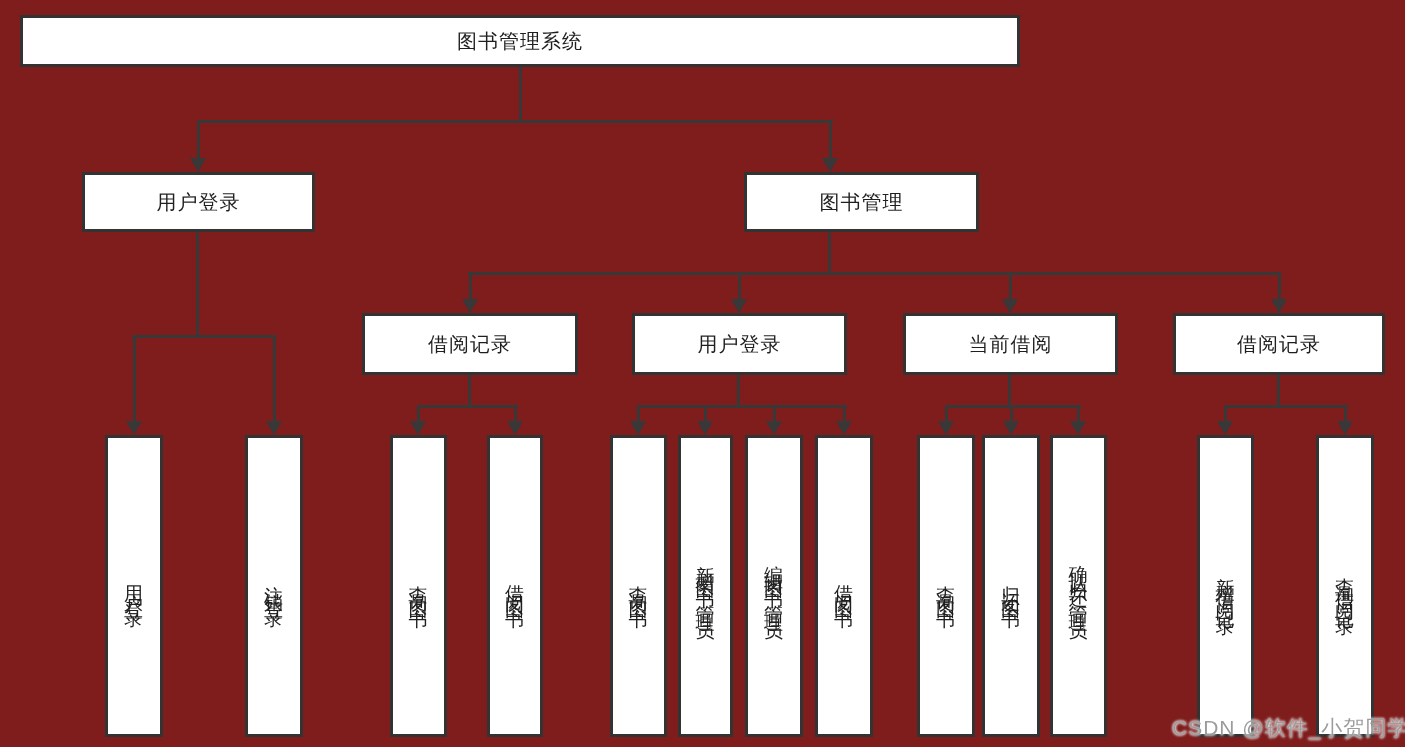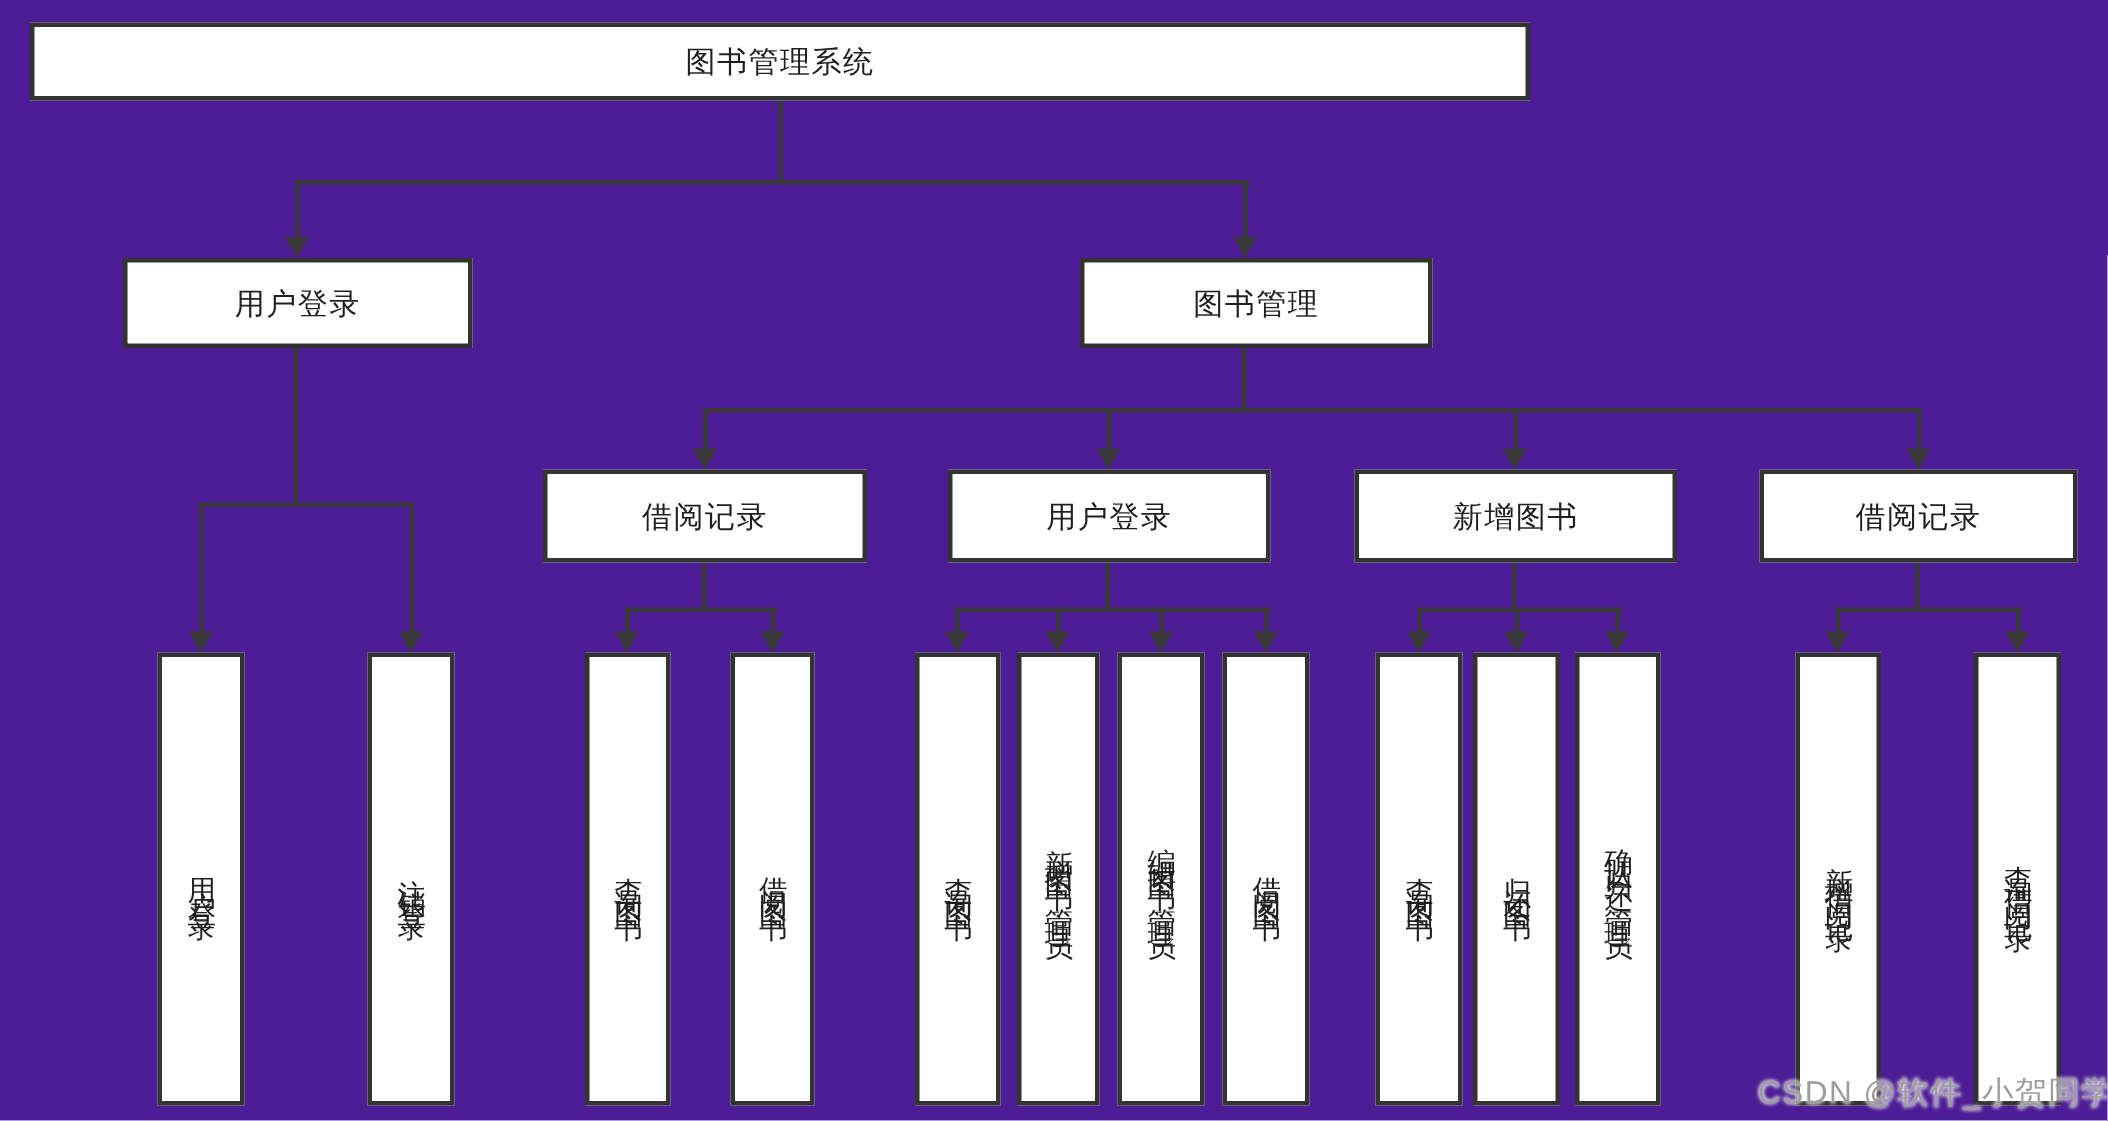"图书管理系统" #stage { background: #4c1d95 -> #7f1d1d }
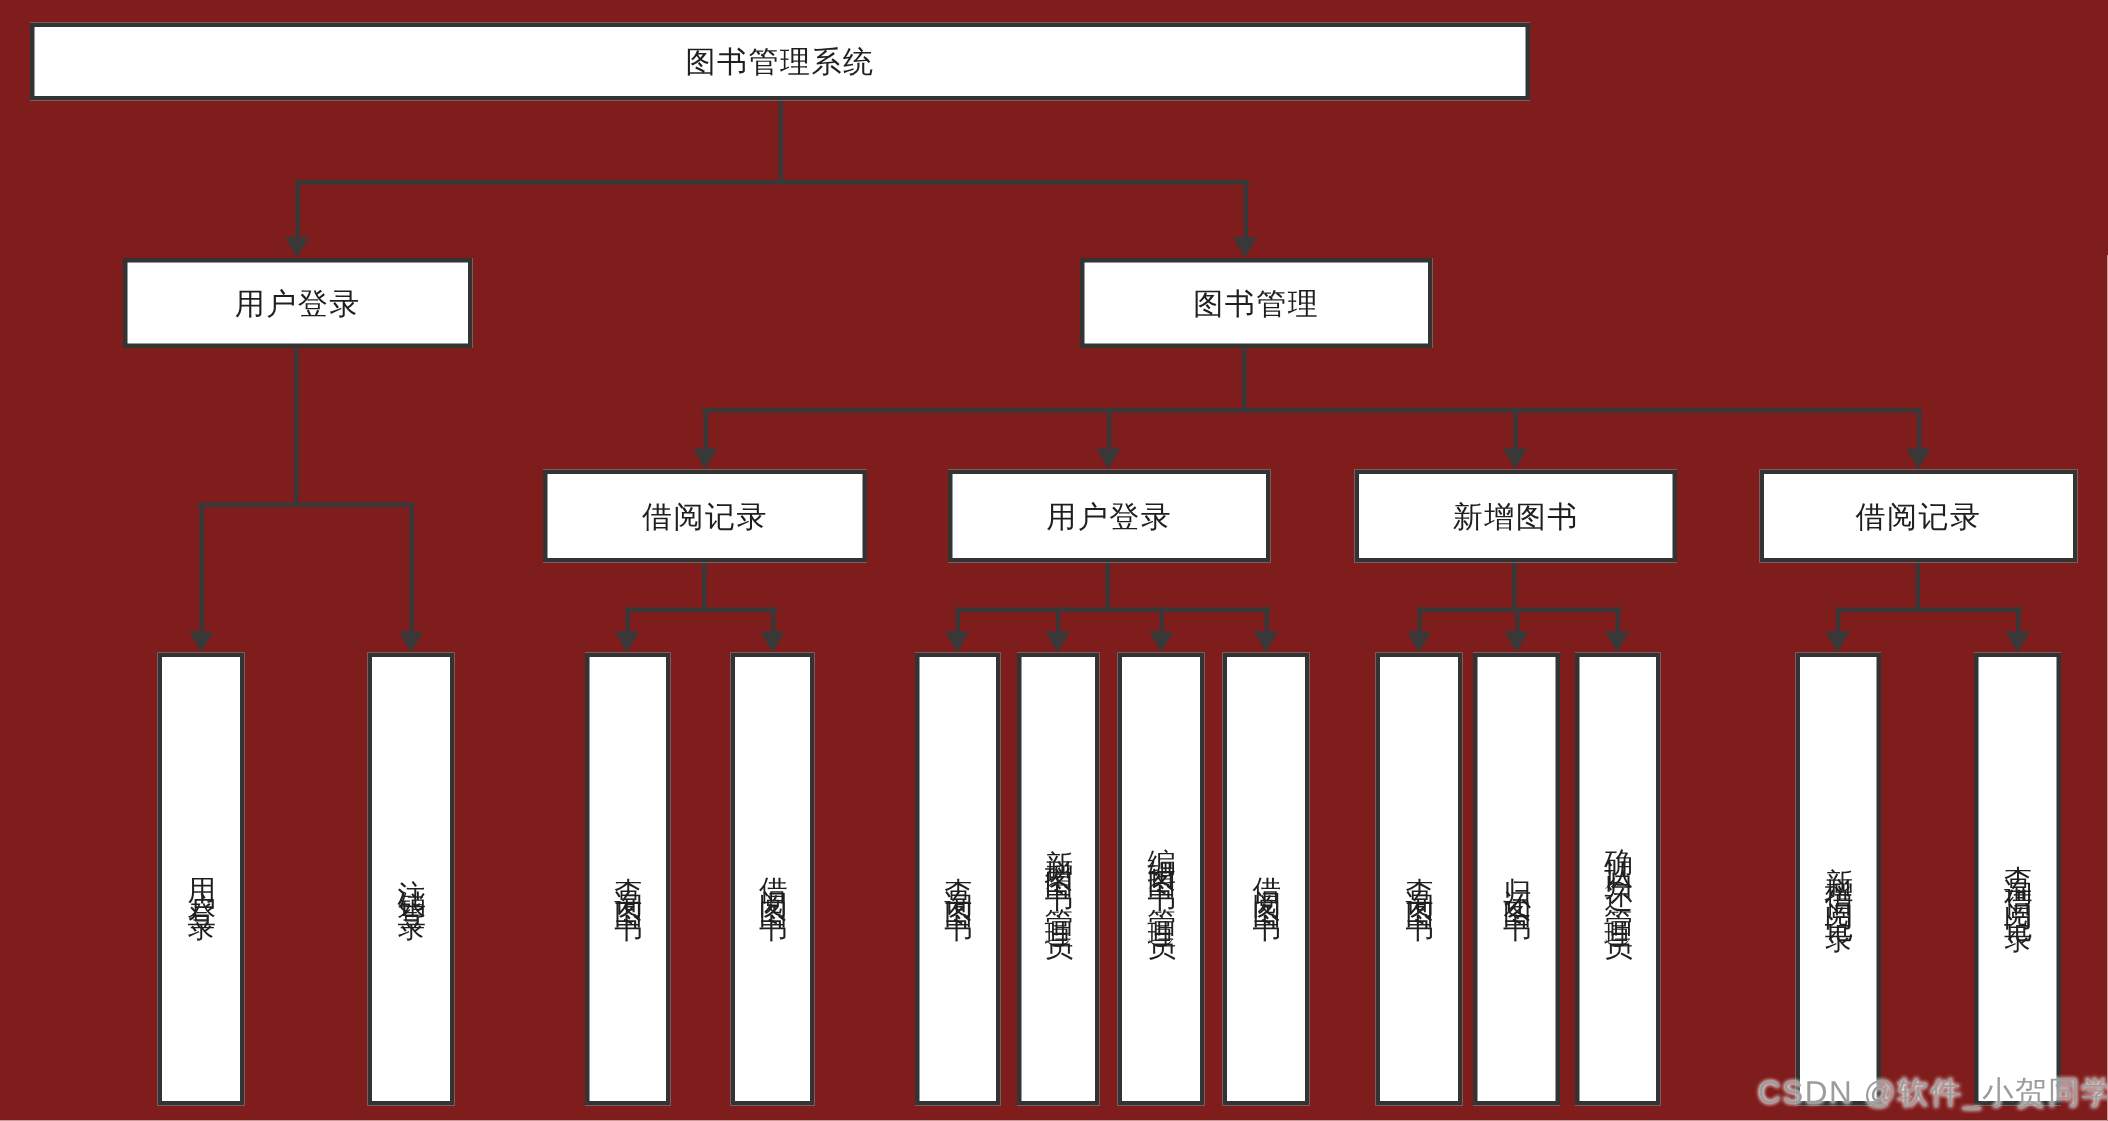"图书管理" #n-book-mgmt { left: 720px -> 744px }
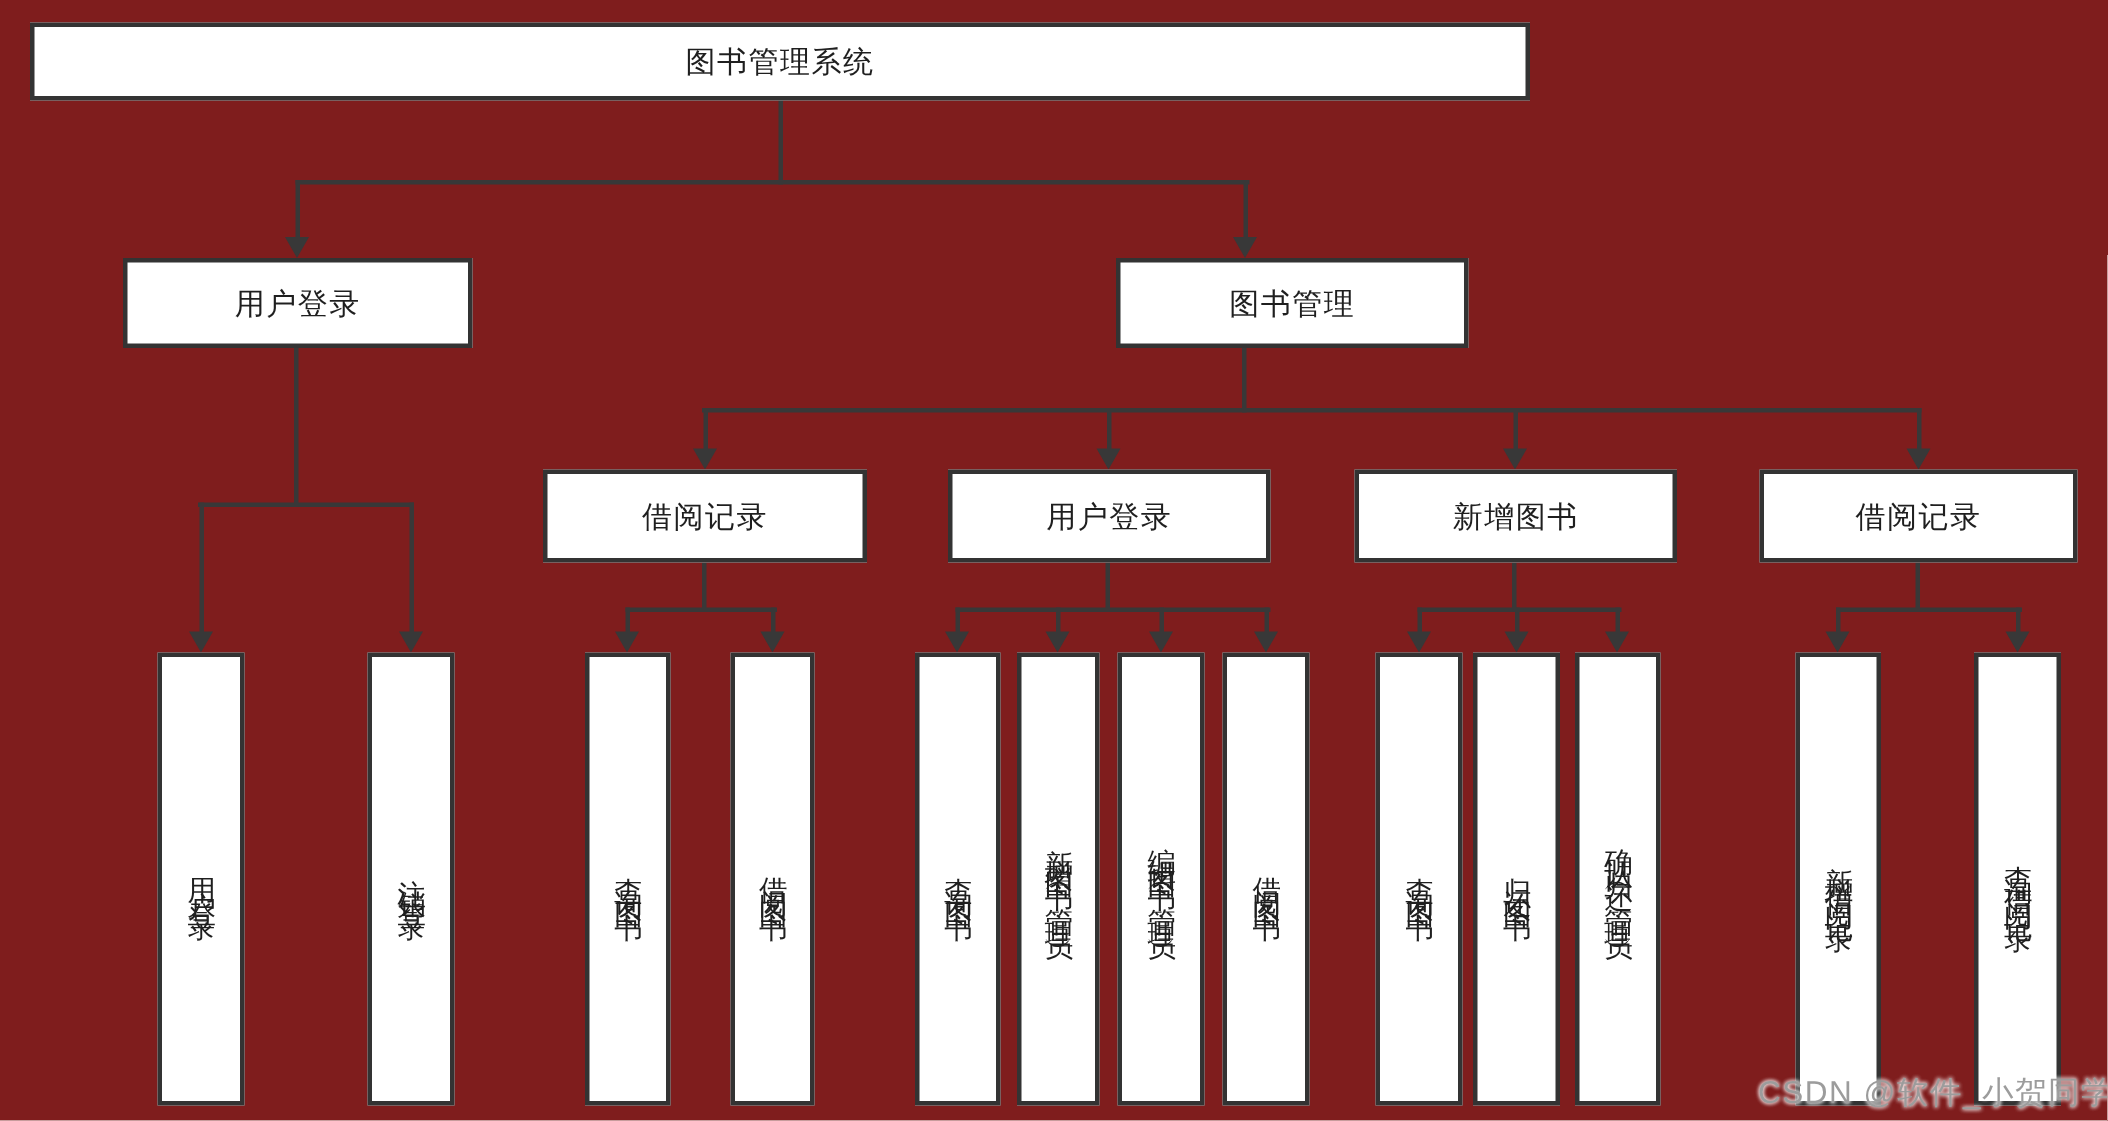"新增图书" span.node-label { text: 新增图书 -> 当前借阅 }
